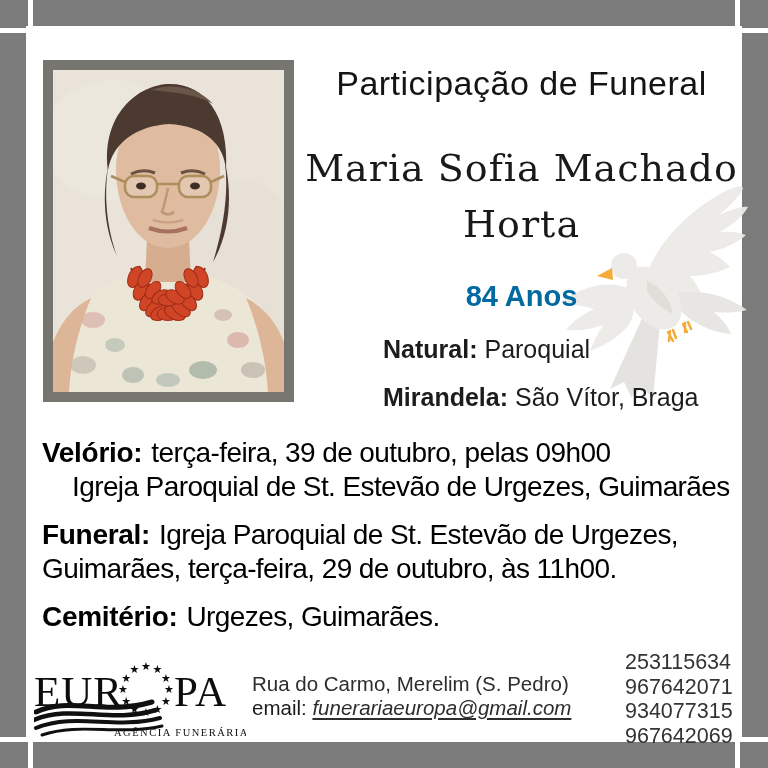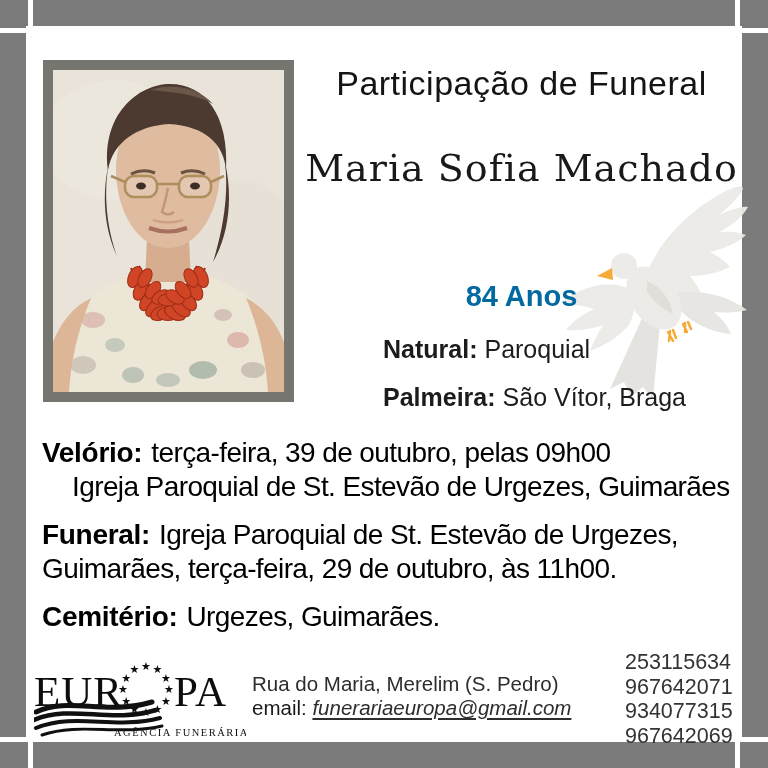"Horta" div { html: none -> <div>Horta</div> }
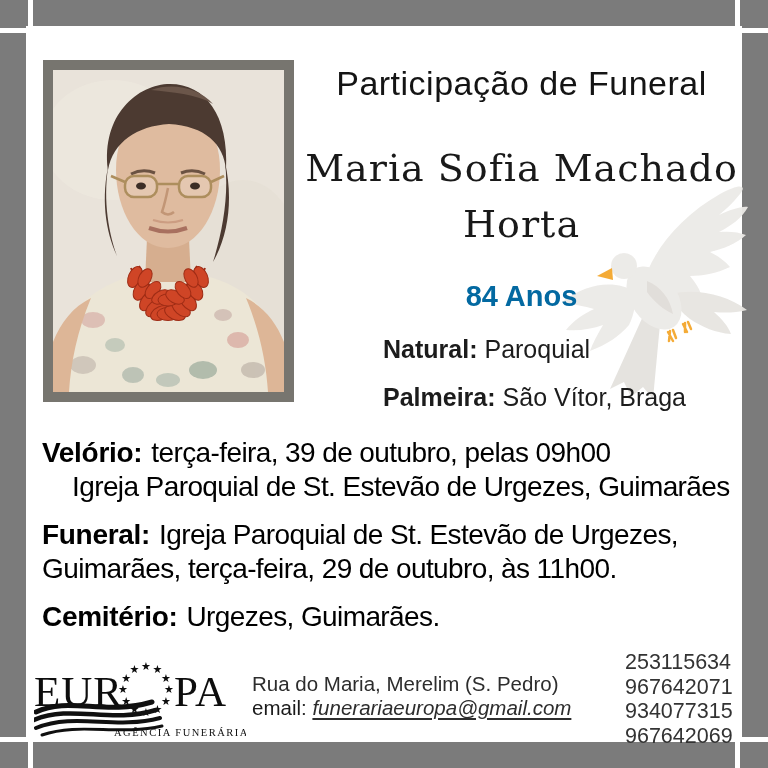"Palmeira:" b { text: Palmeira -> Mirandela }
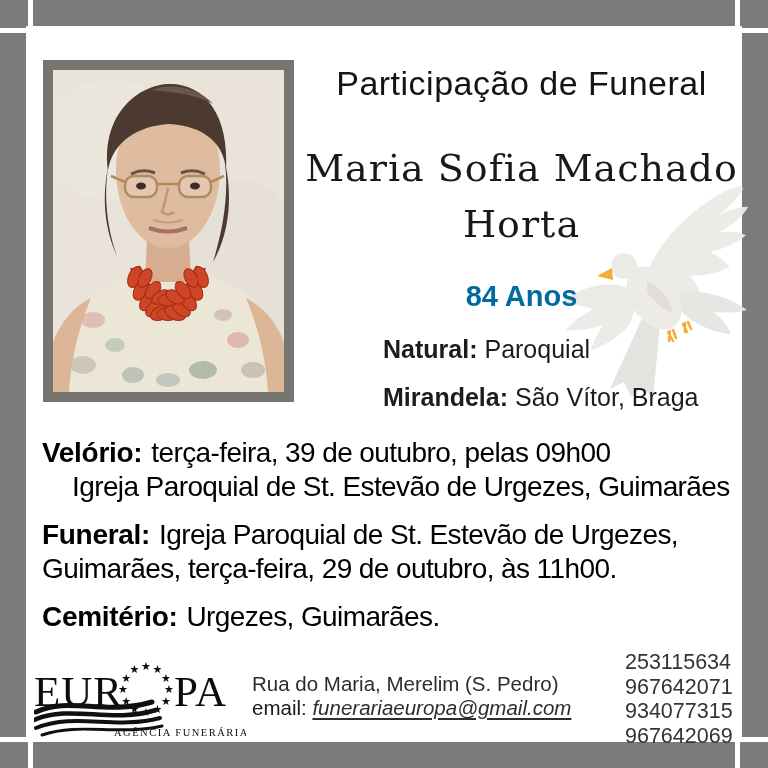"Rua do Maria, Merelim (S." div { text: Maria -> Carmo }
